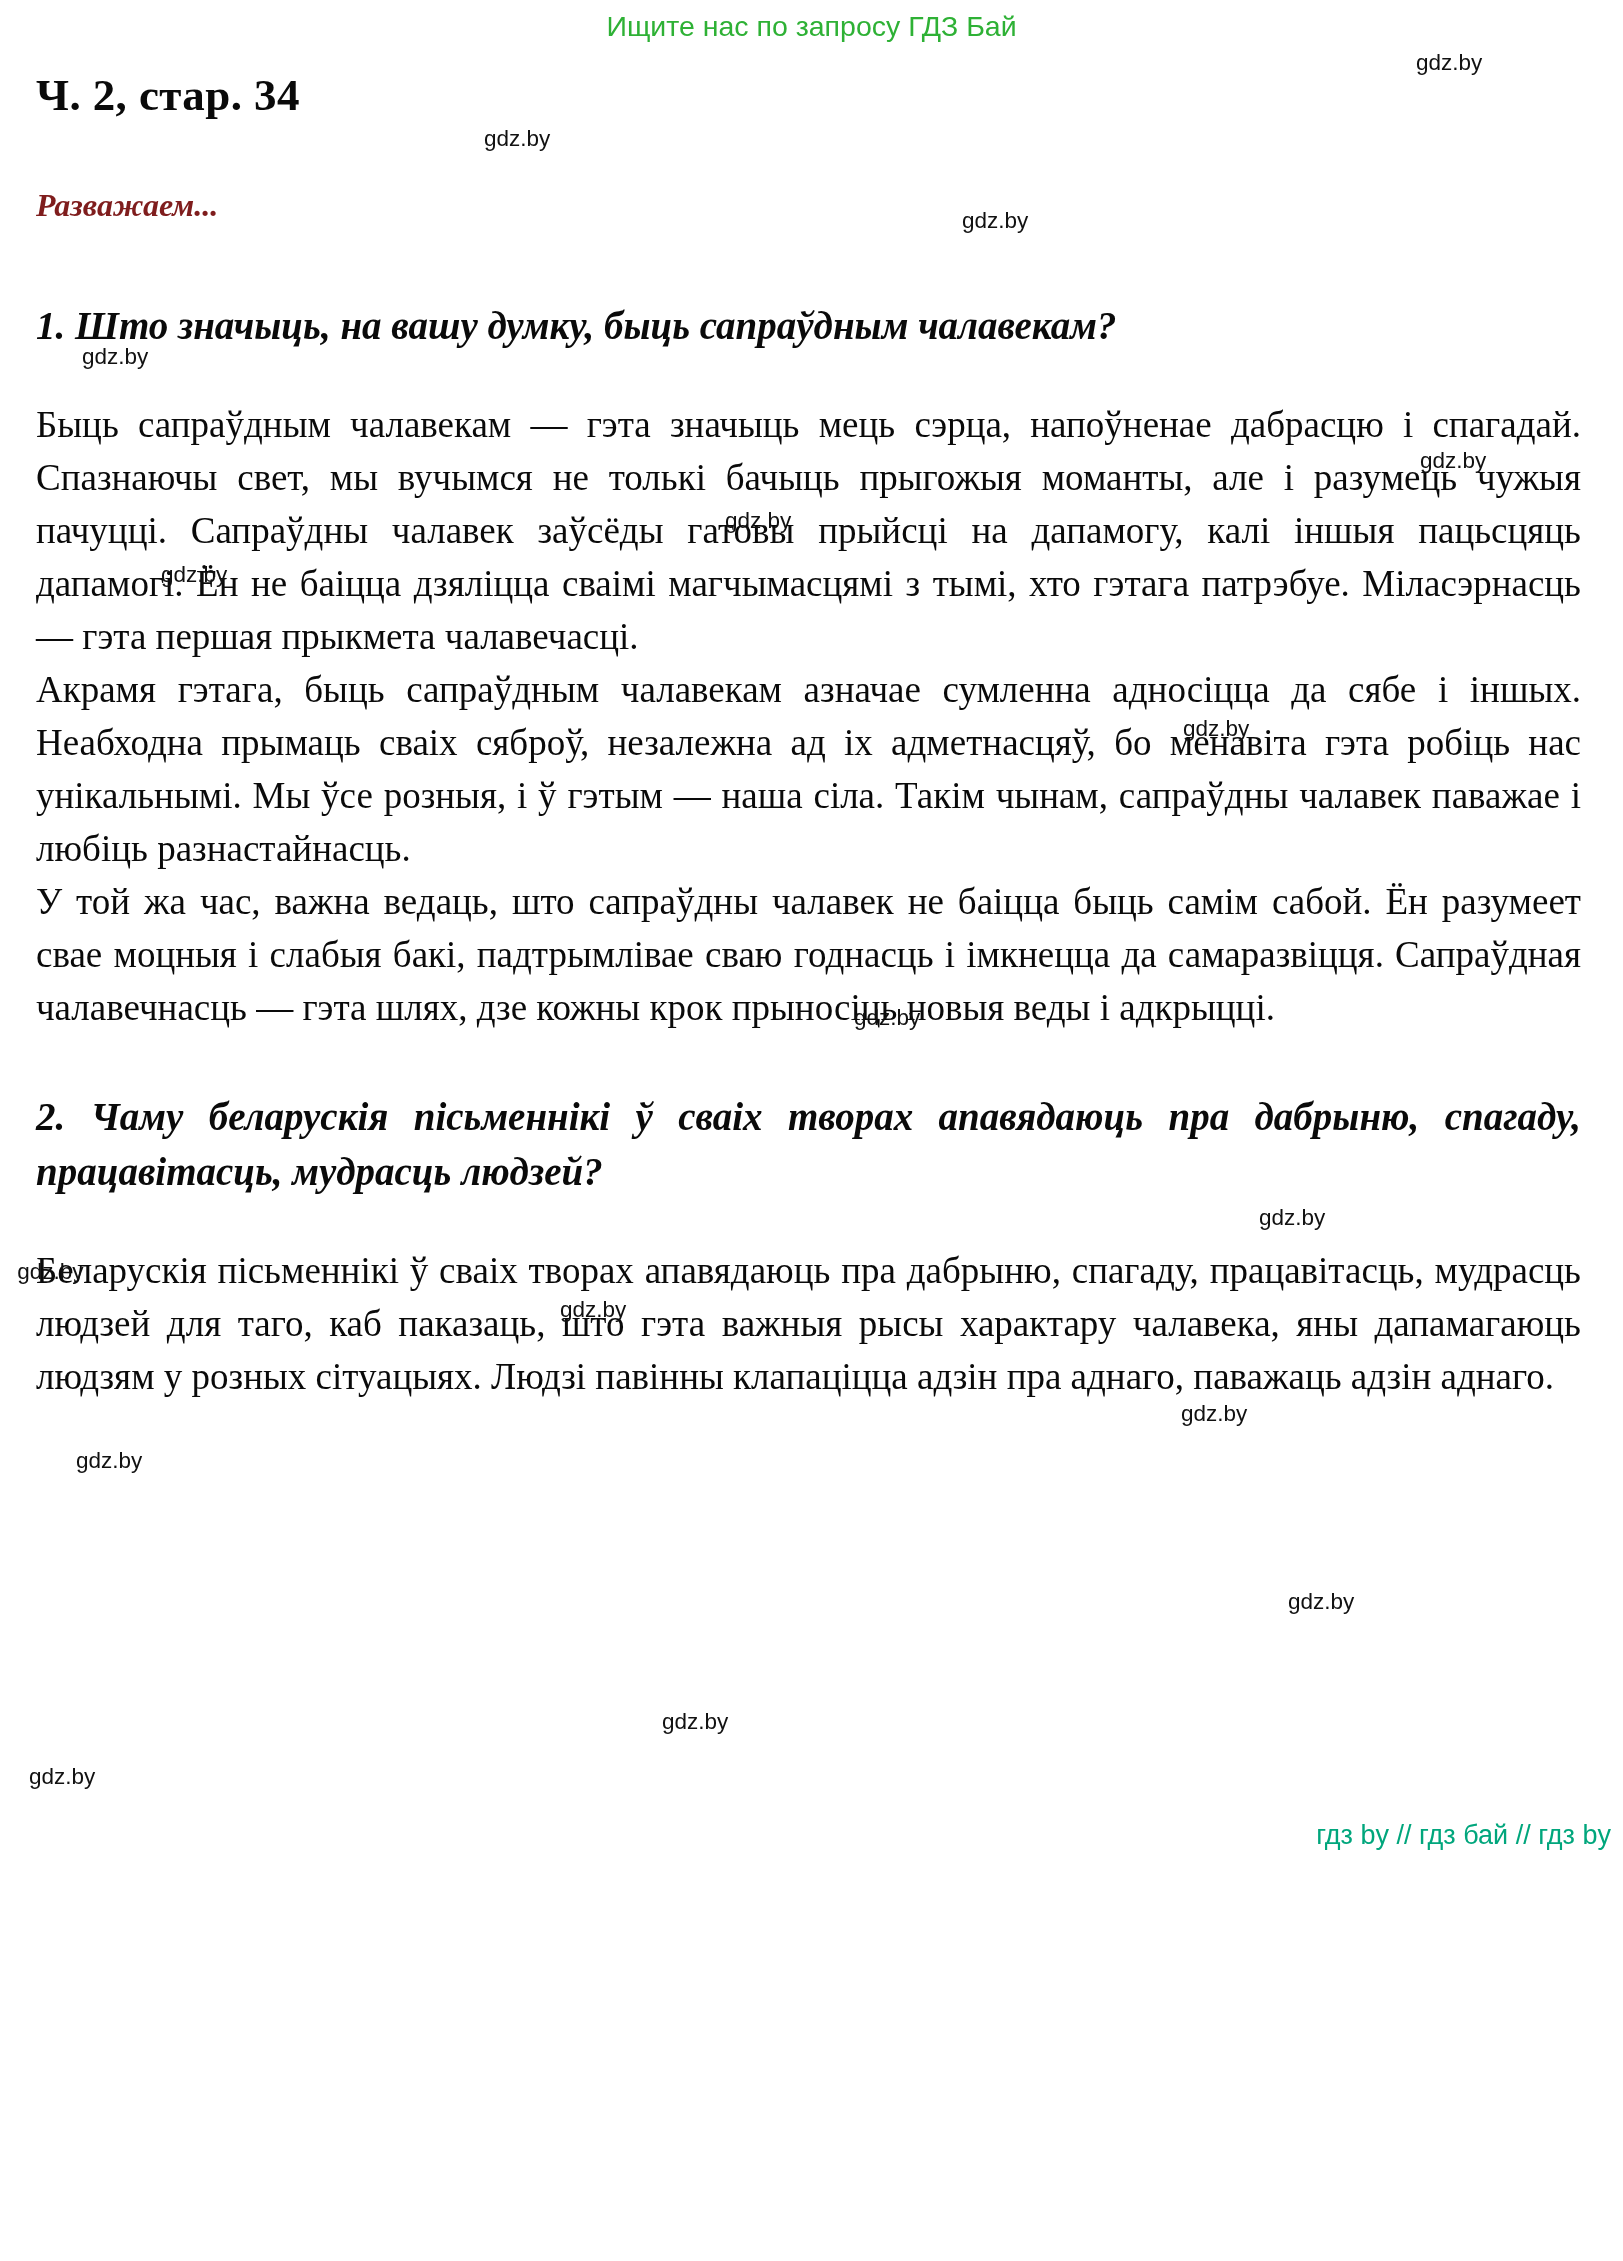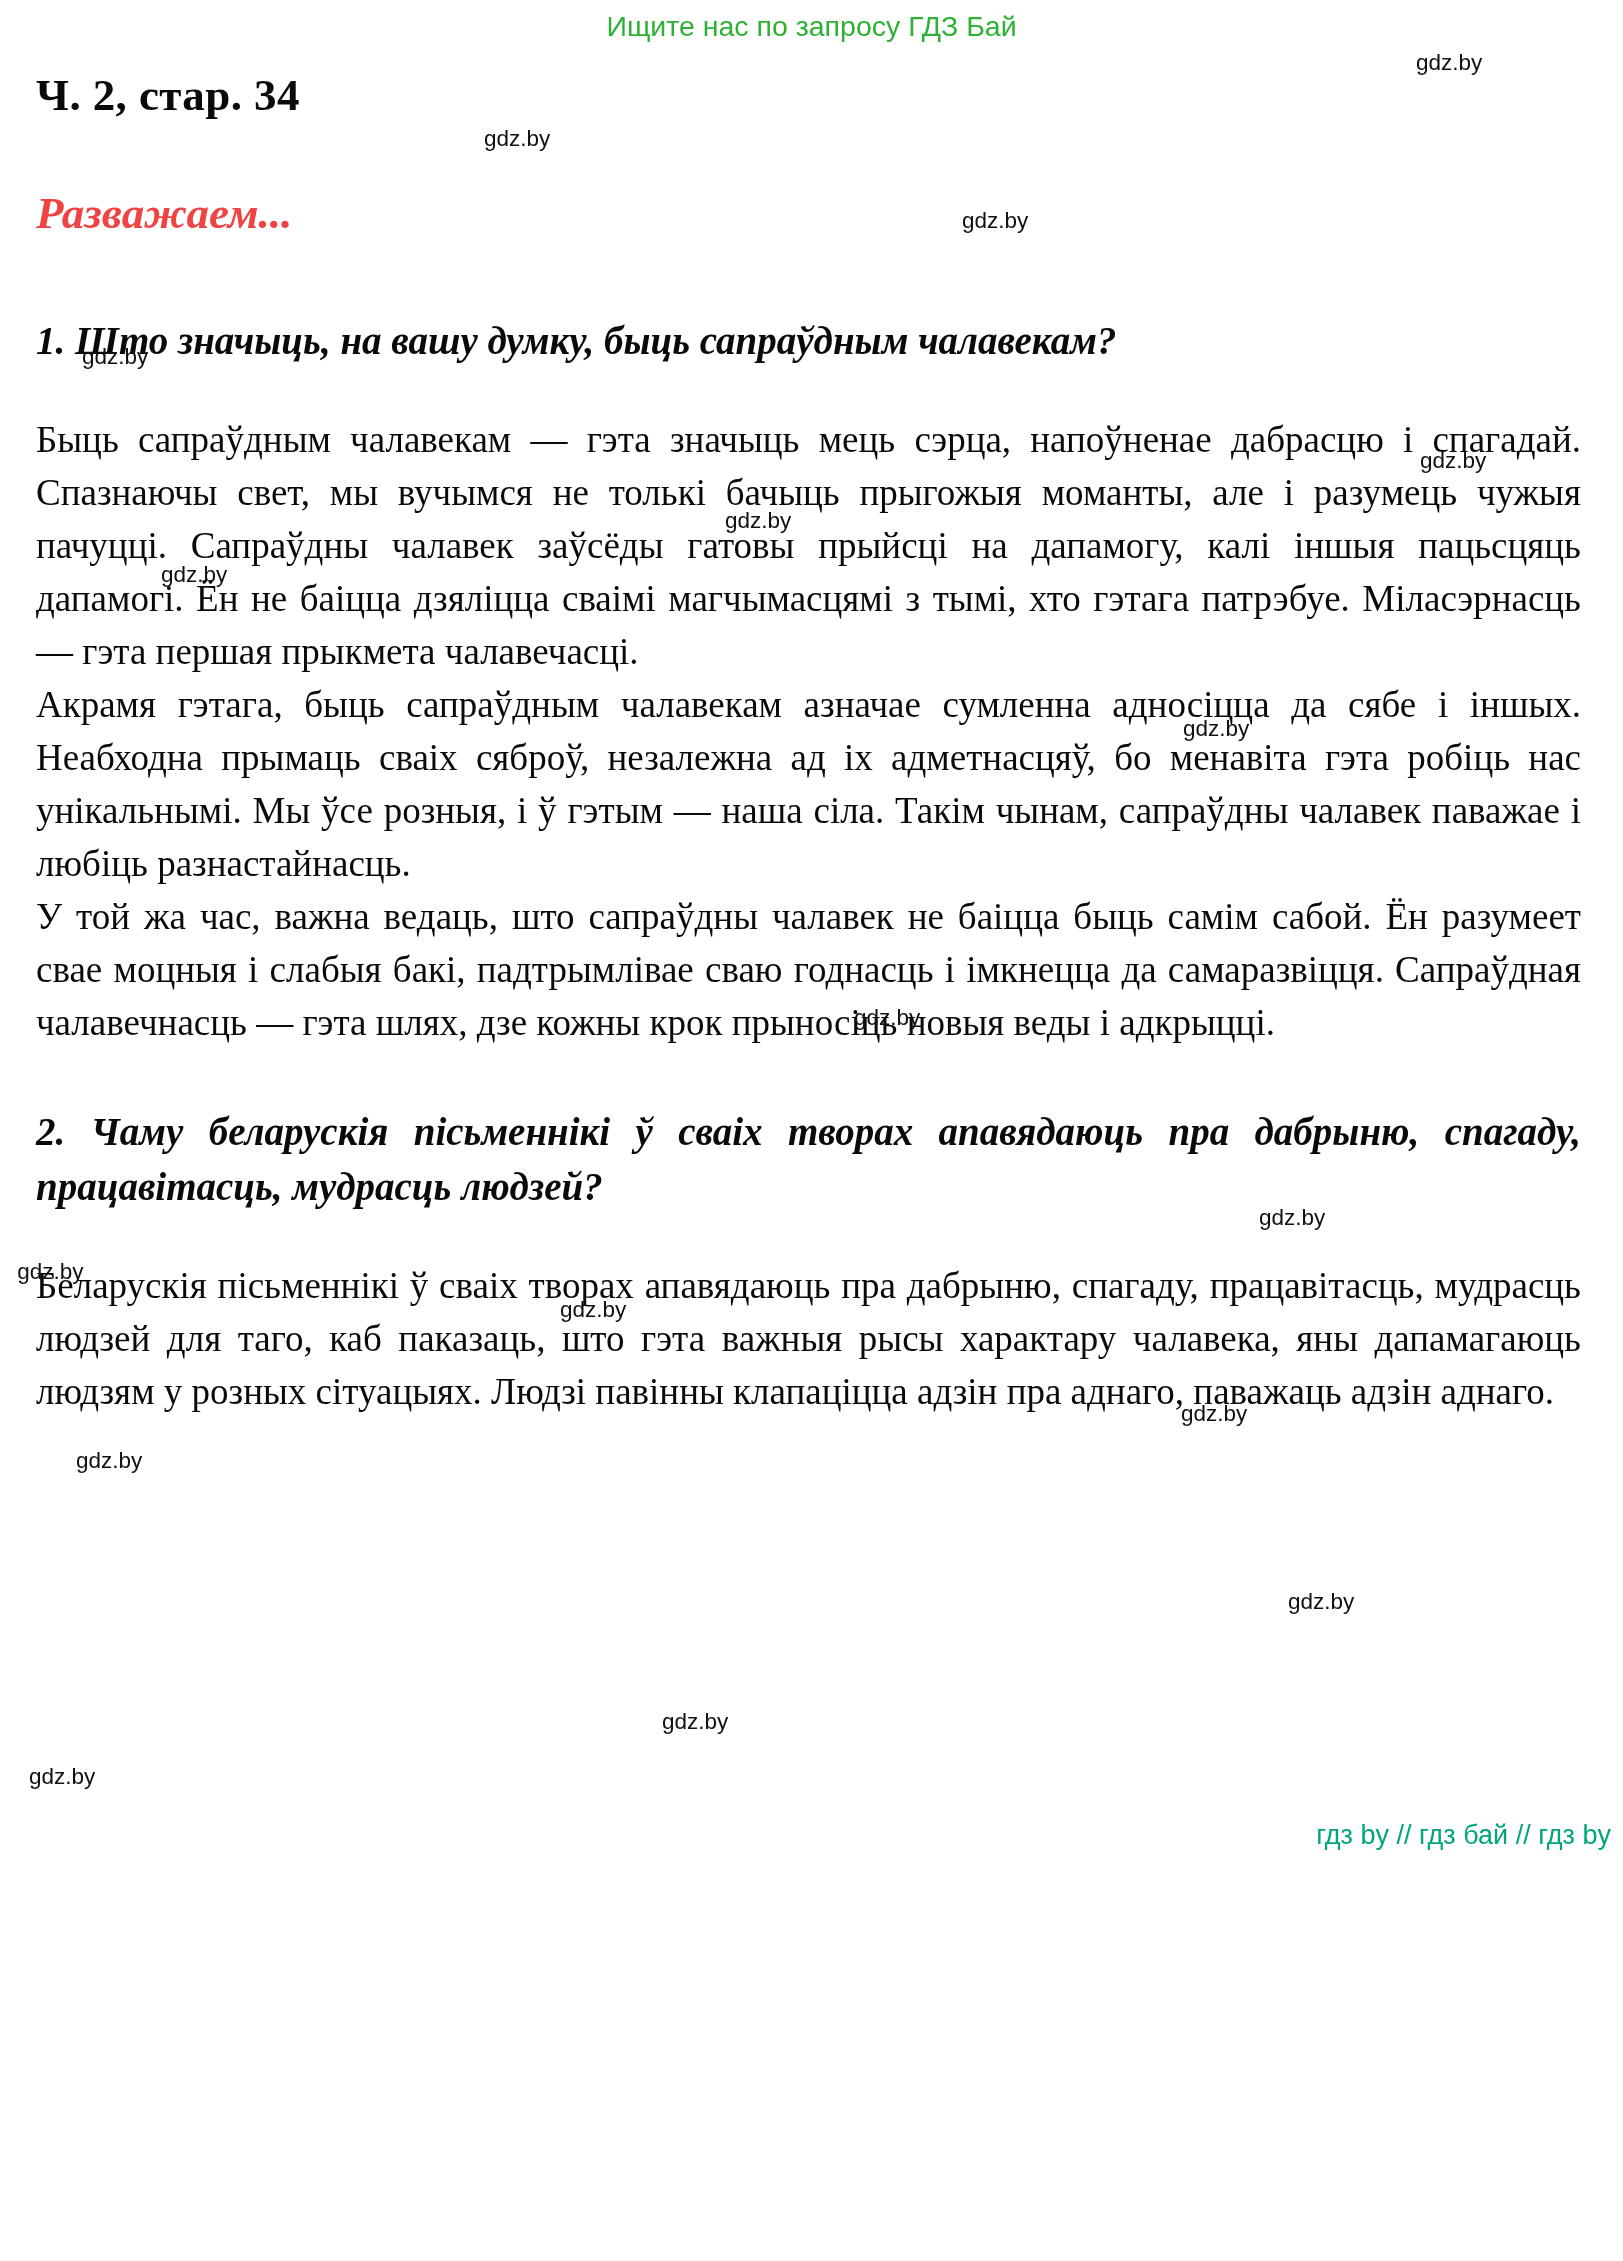"Разважаем..." .section-label { color: #ef4444 -> #7f1d1d; font-size: 45px -> 32px }
